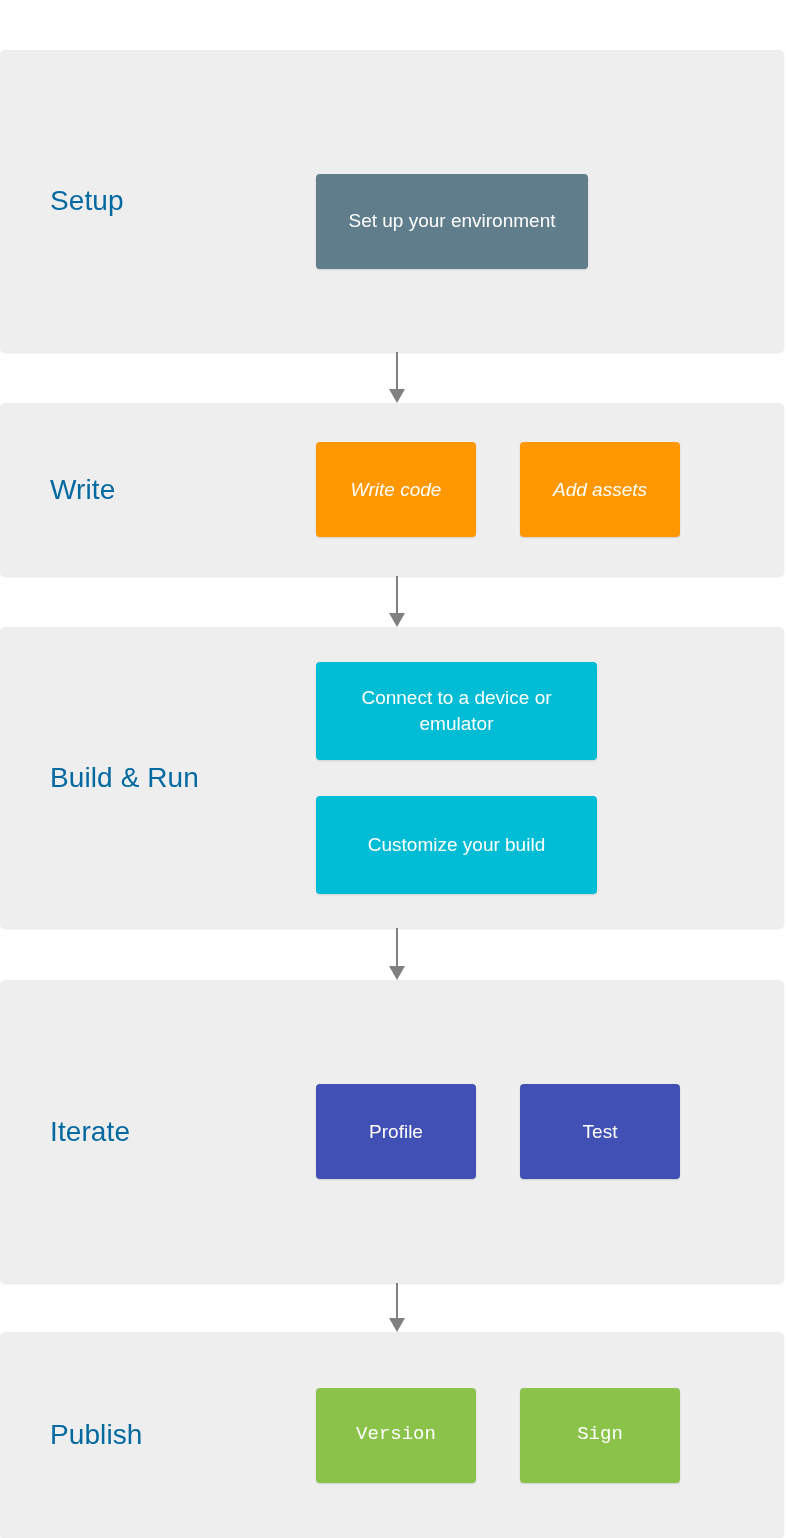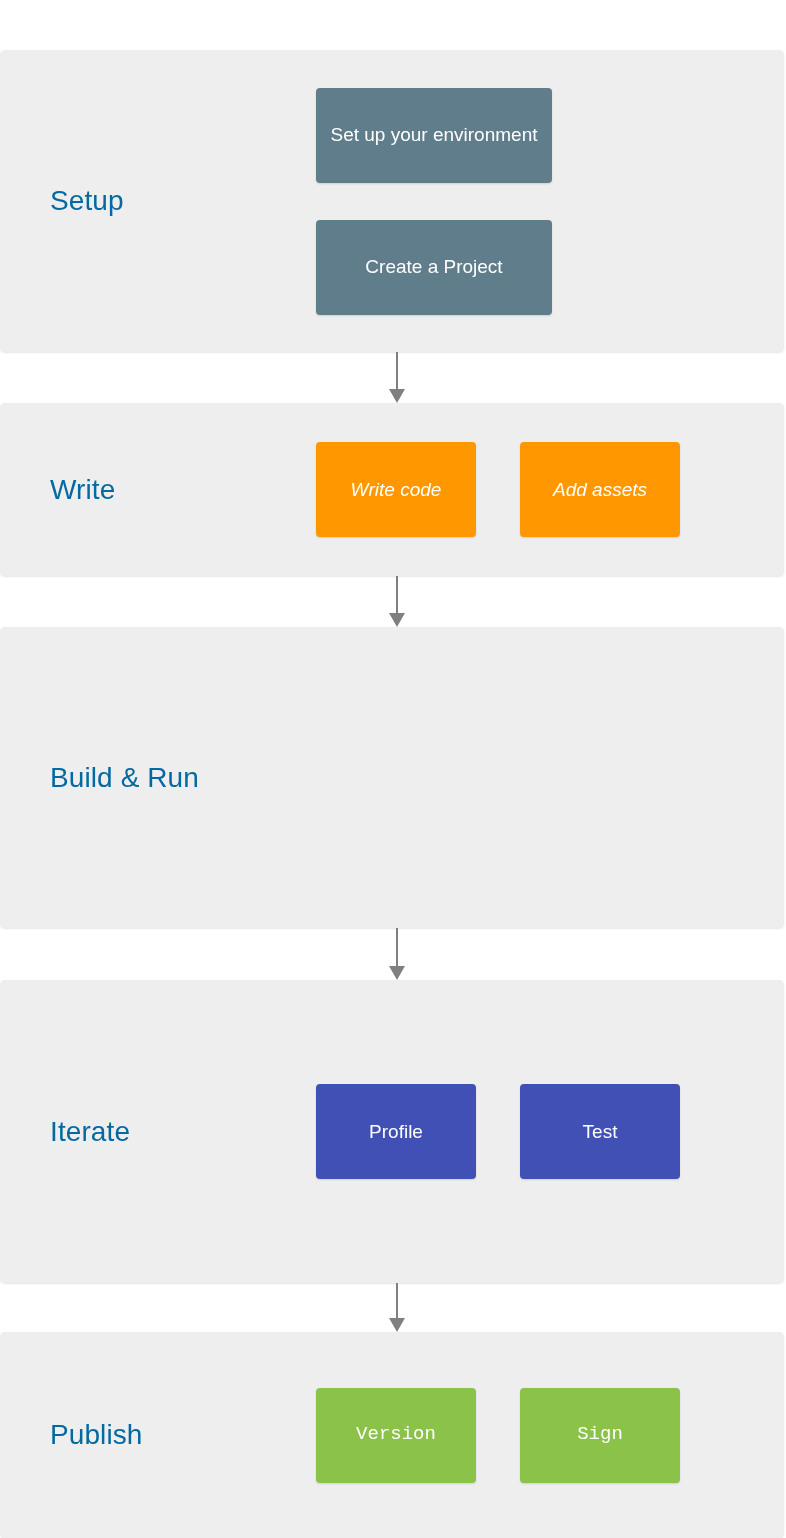"Set up your environment" .stage-setup .card { margin-top: none -> 40px; width: 236px -> 272px }
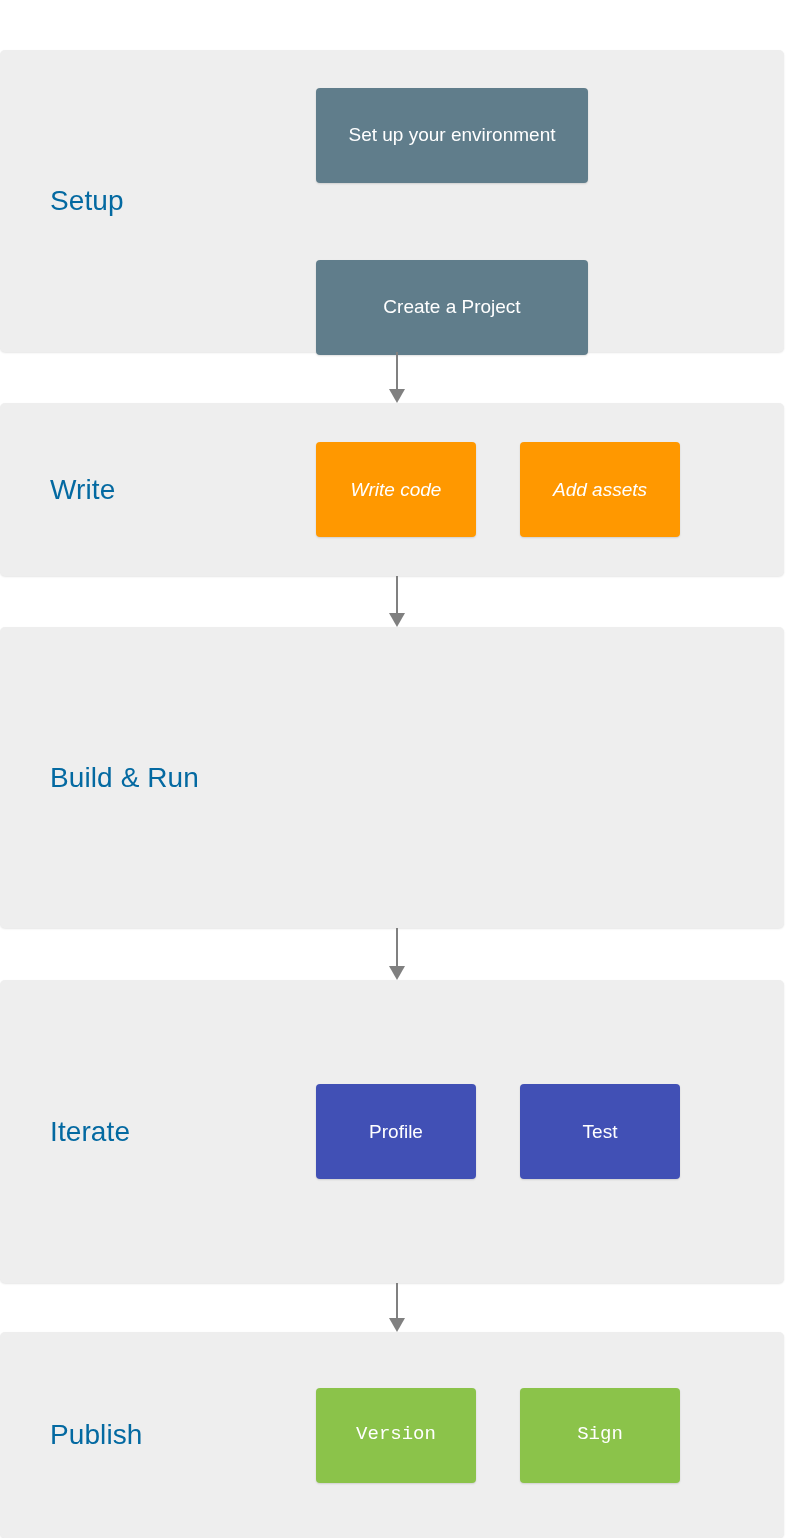"Create a Project" div.card { html: <div> <span>Create a Project</span> </div> -> none }
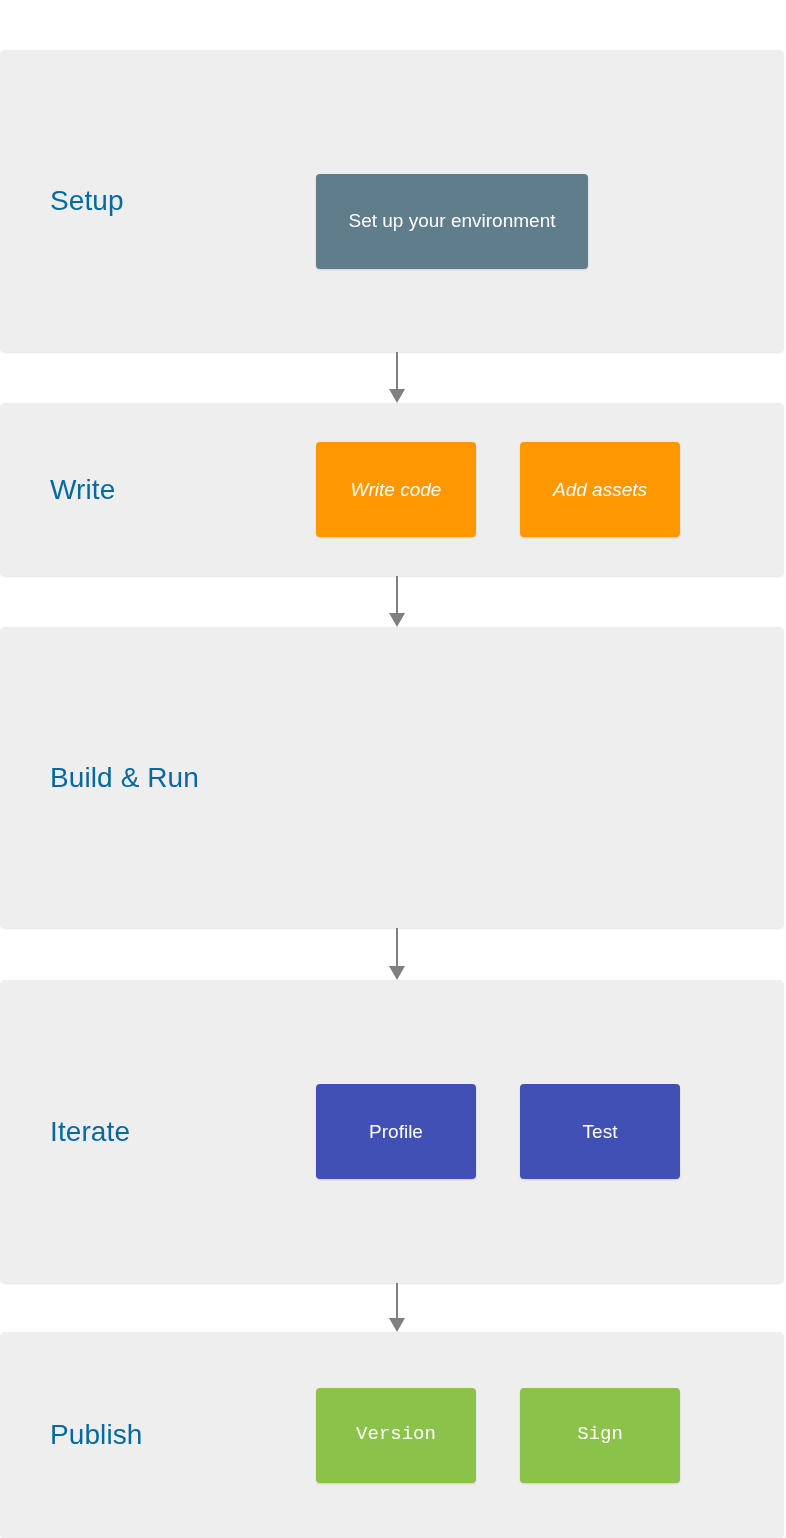"Connect to a device or" div.cards { html: none -> <div> <div> <span>Connect to a device or emulator</span> </div> <div> <span>Customize your build</span> </div> </div> }
